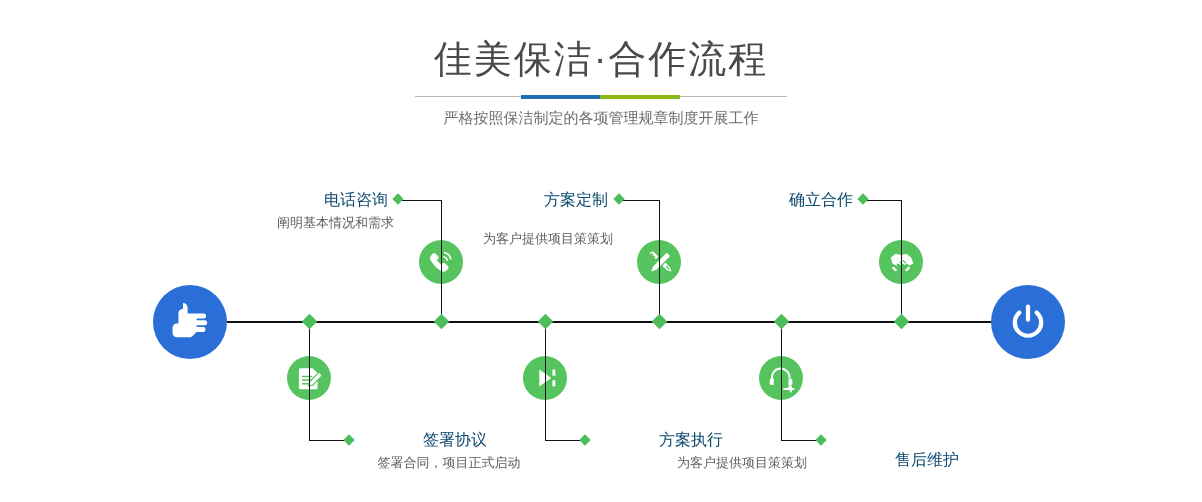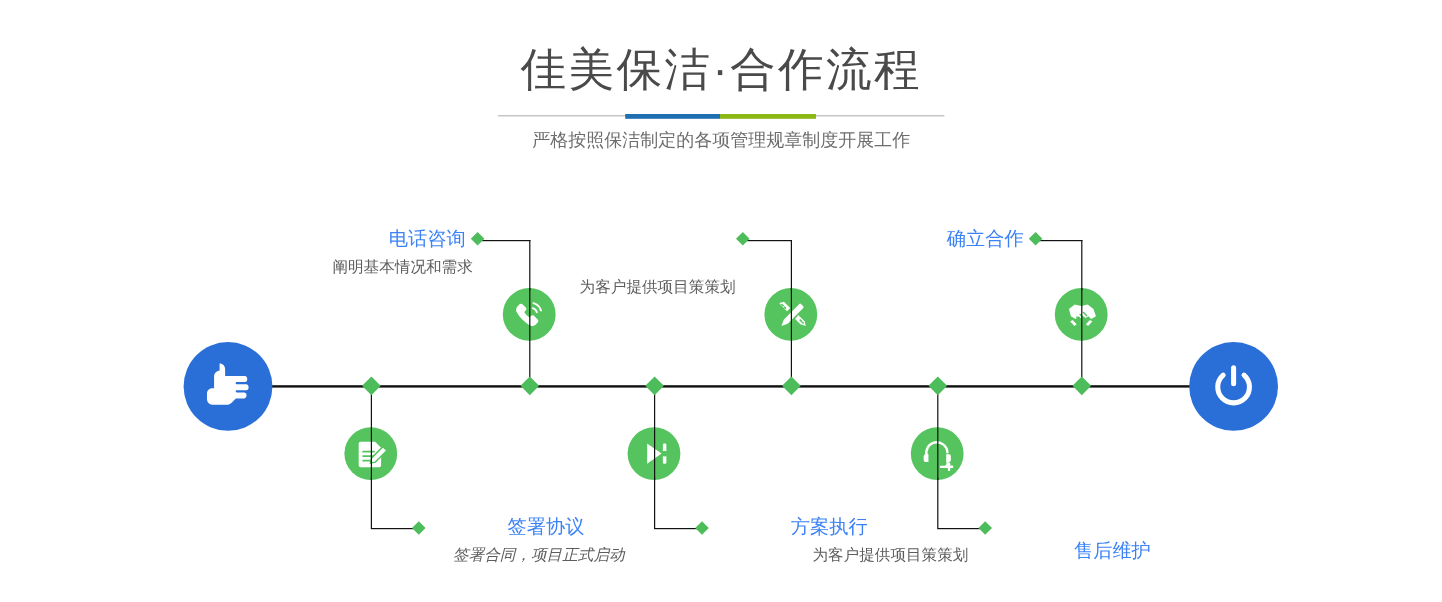"电话咨询" .lbl-title { color: #3b82f6 -> #0c4a6e }
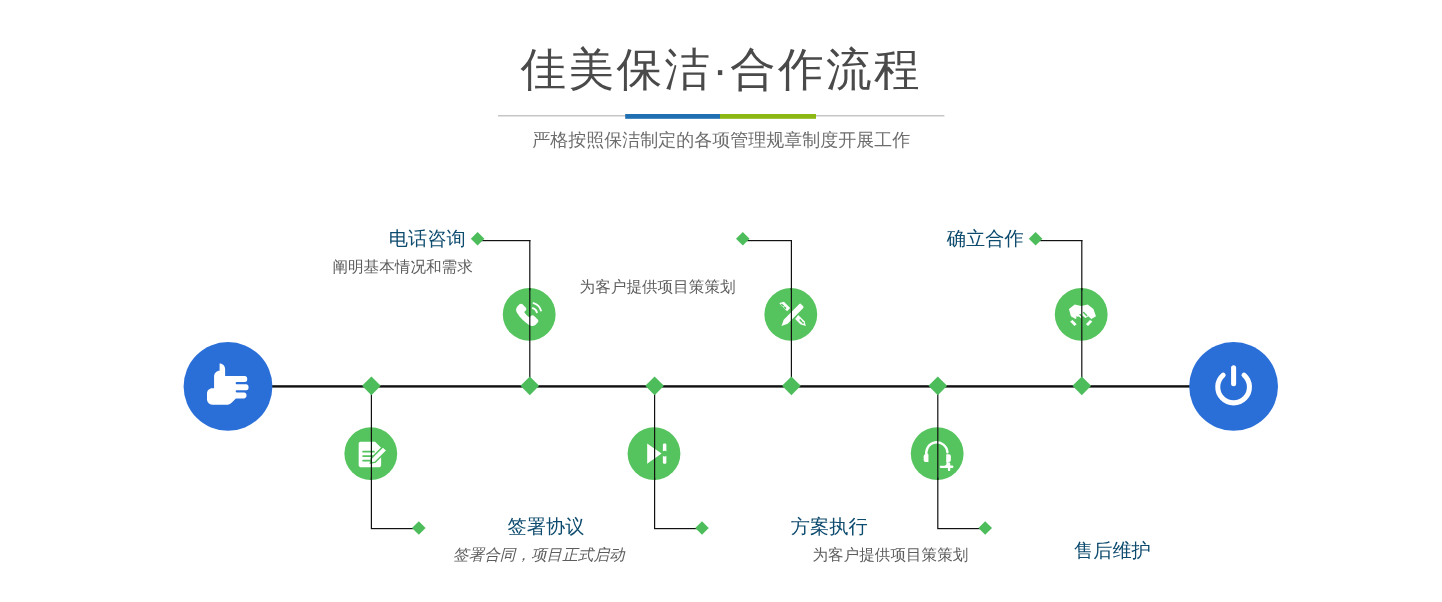"方案定制" div.lbl-title { html: none -> <div>方案定制</div> }
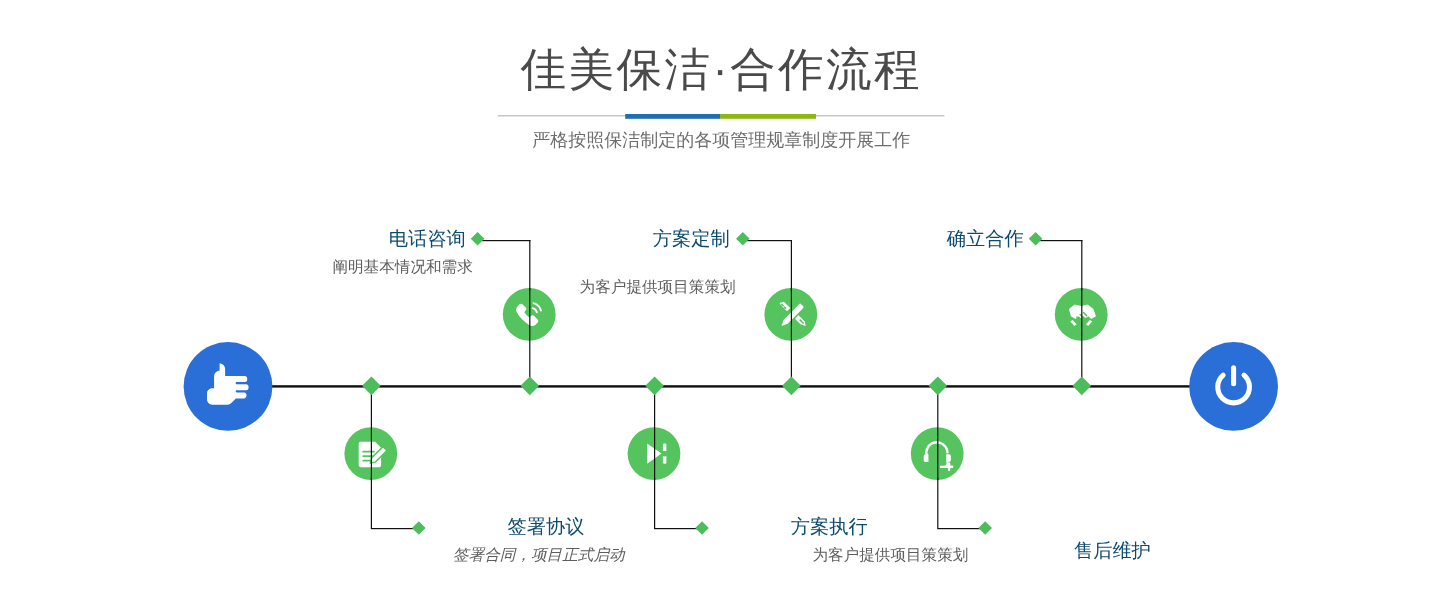"签署合同，项目正式启动" div.lbl-sub { font-style: italic -> none }
